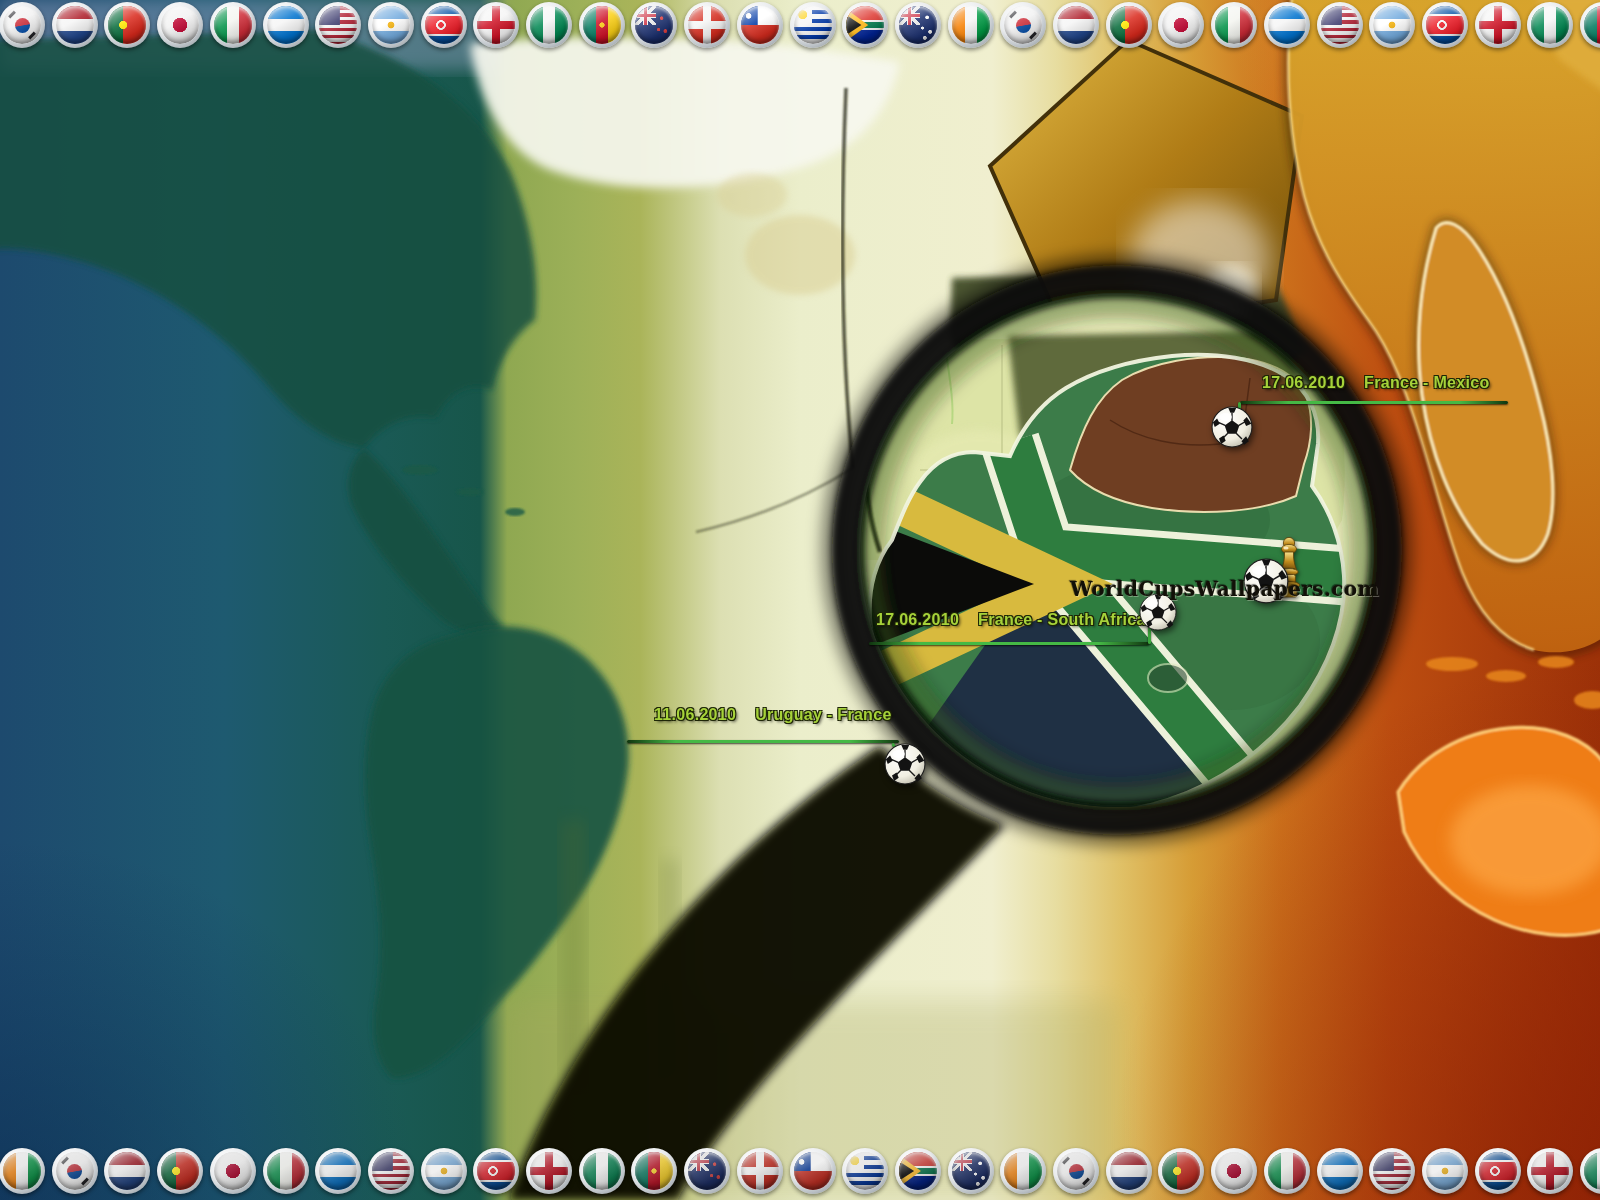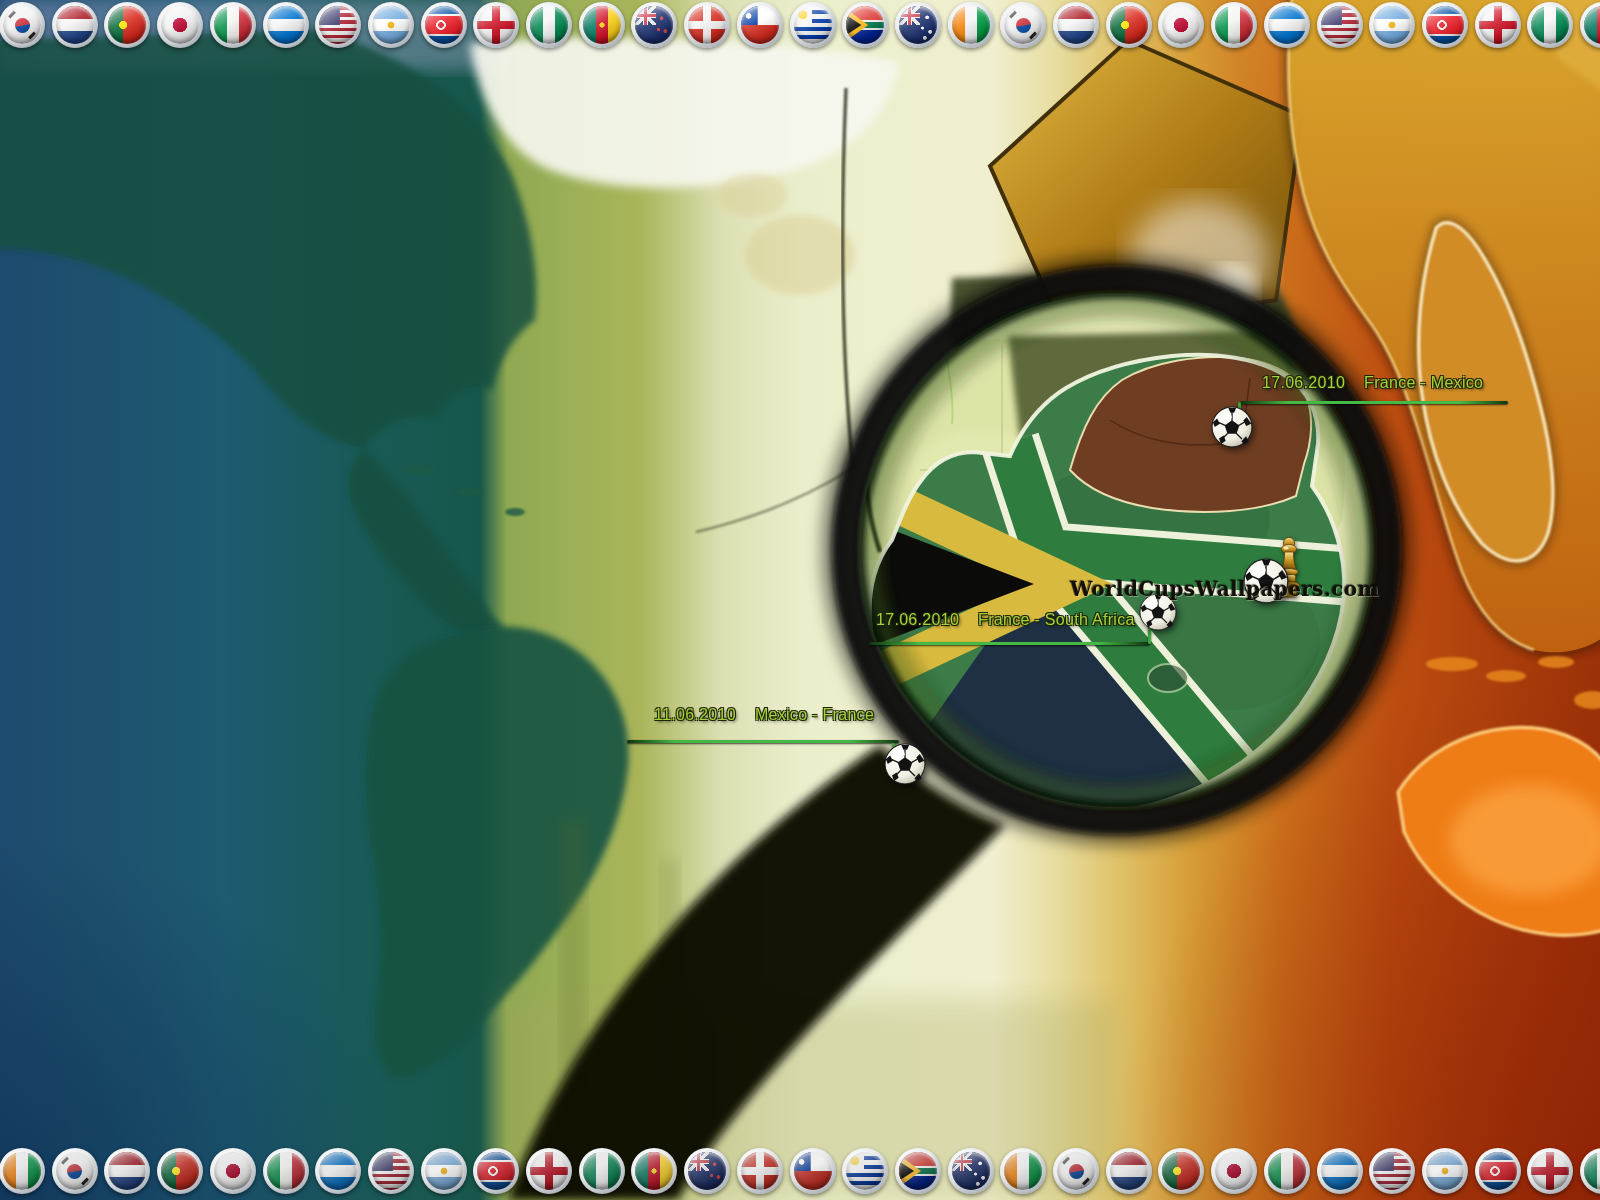"17.06.2010 France - Mexico" .match-label { font-weight: normal -> bold }
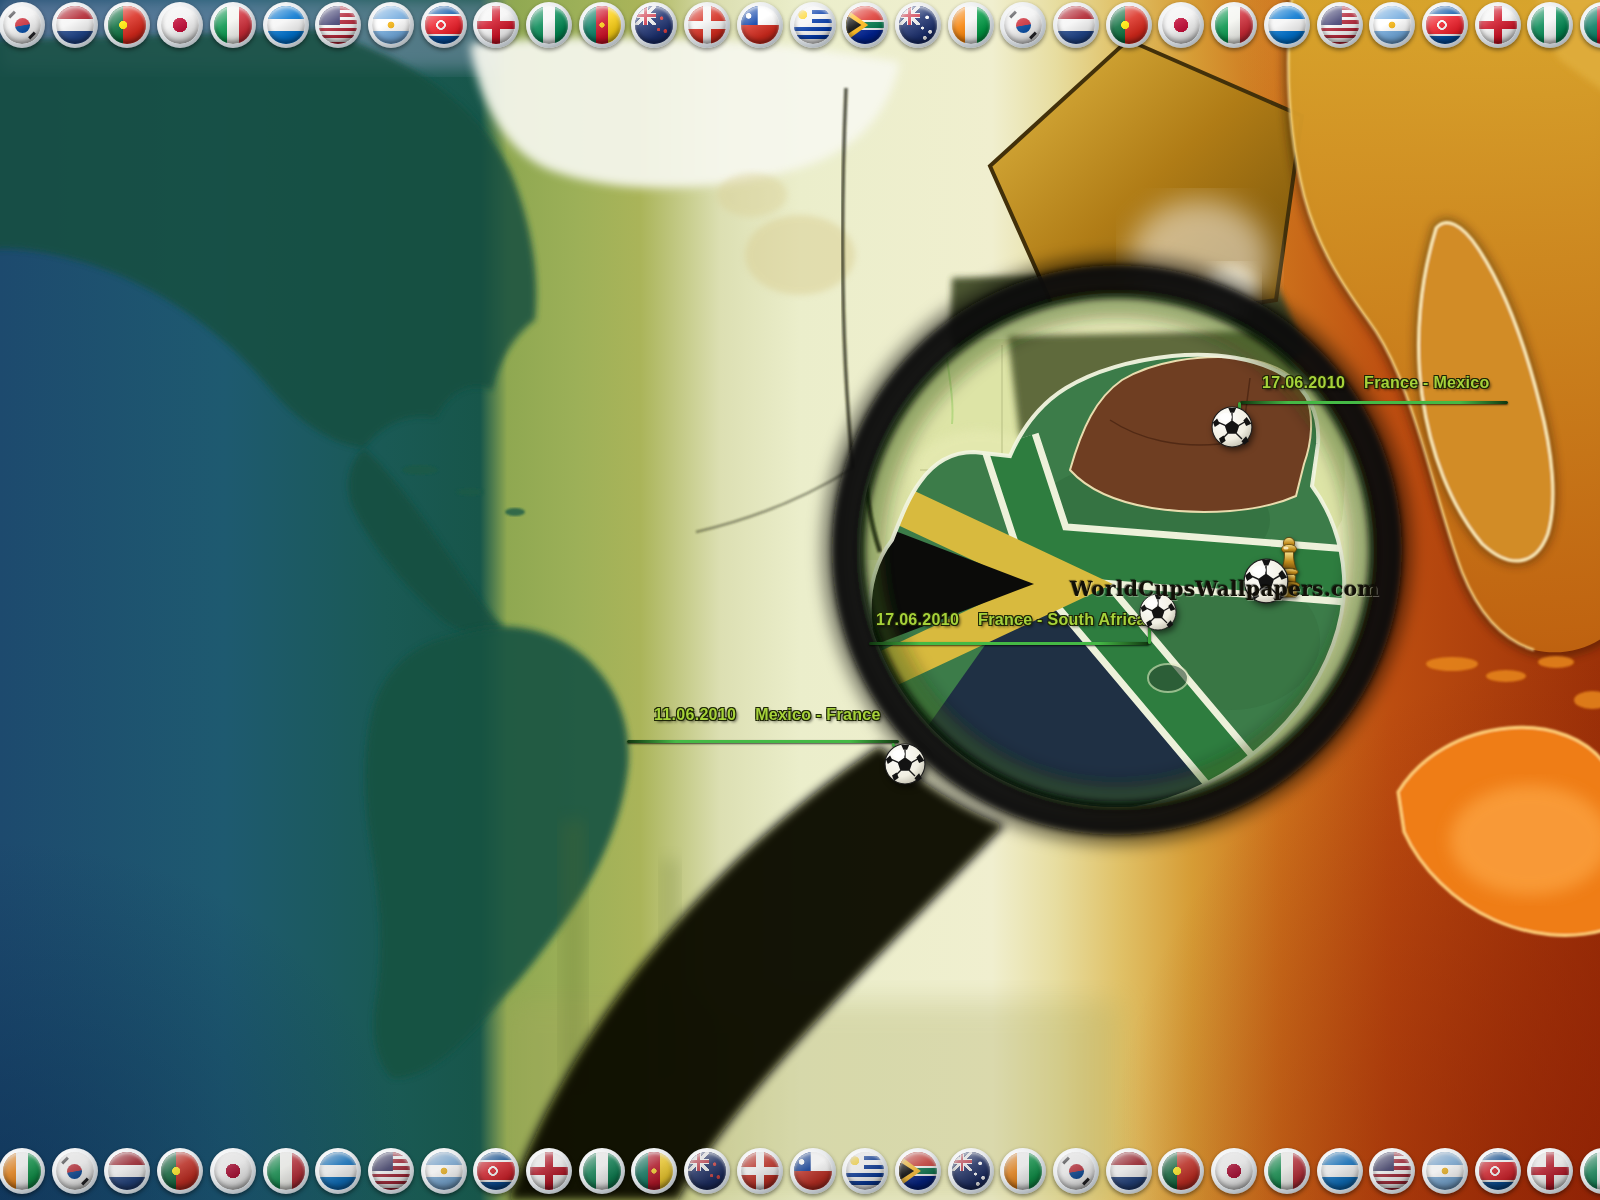"Mexico - France" span.fix { text: Mexico -> Uruguay }
